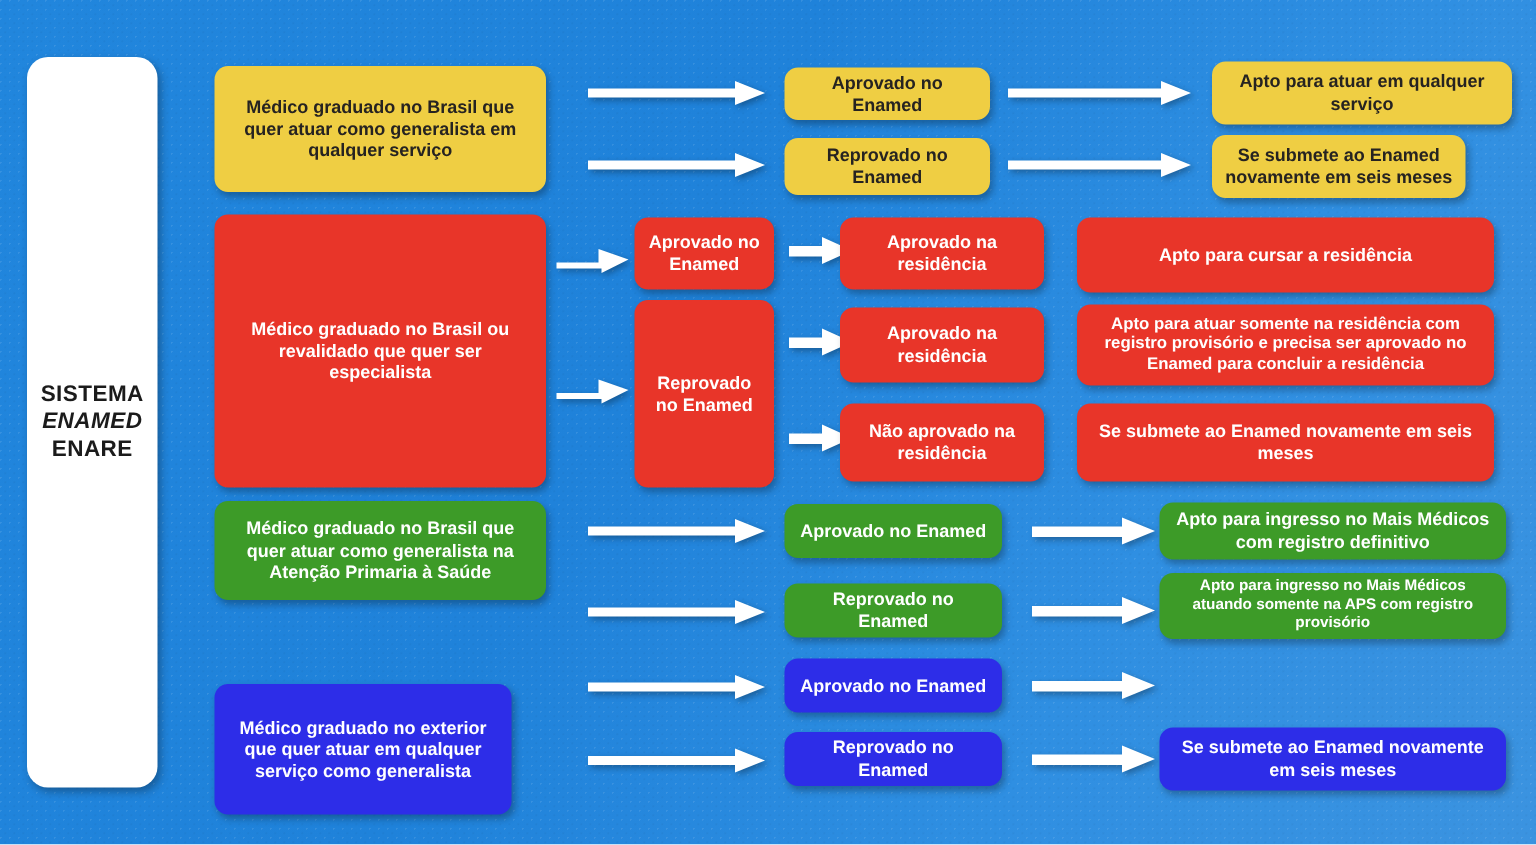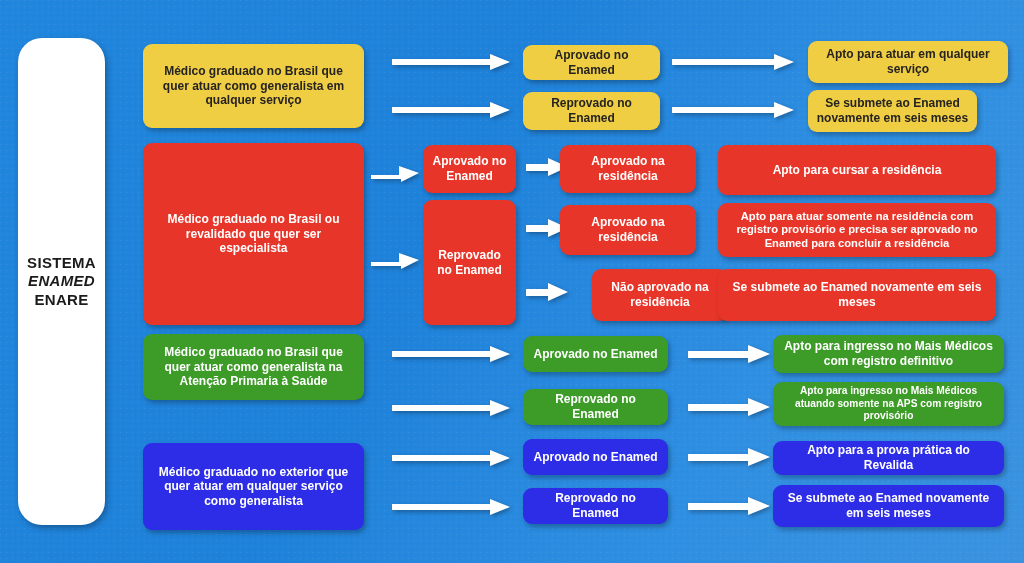"SISTEMA" .white-card { border-radius: 24px -> 14px }
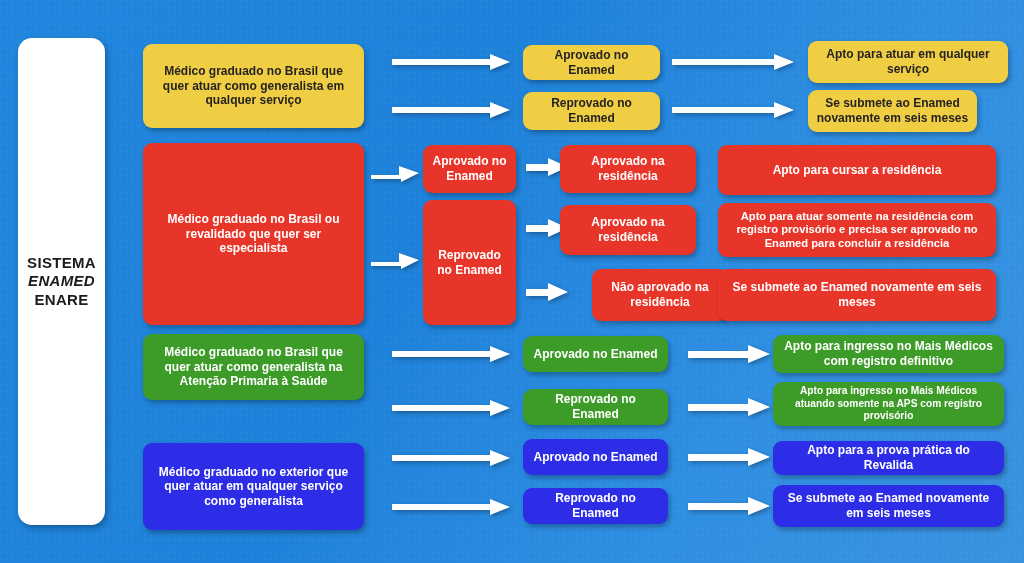"Não aprovado na residência" div.node { margin-left: 32px -> none }
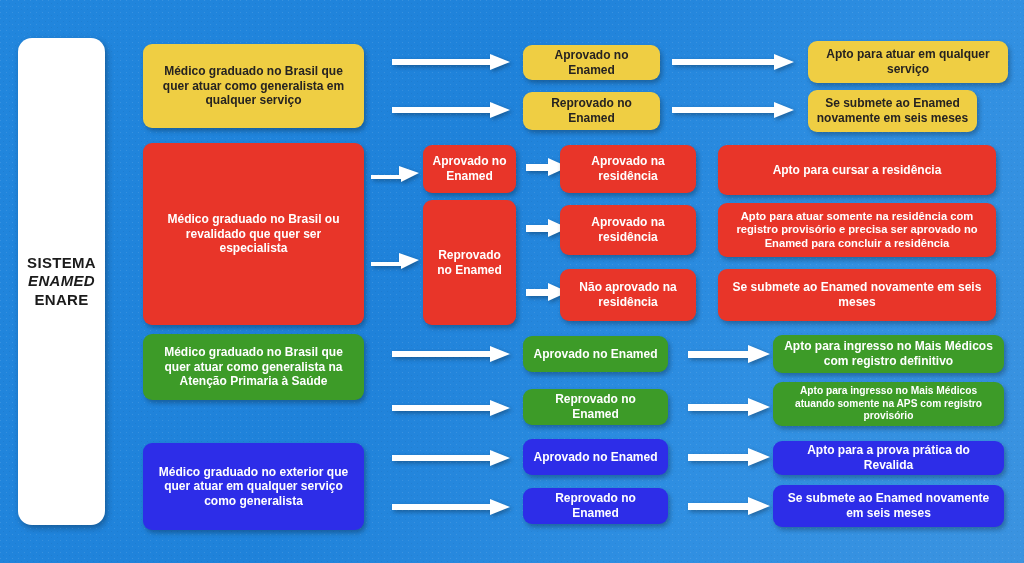"Apto para a prova prática" div.node { html: <div> <span>Apto para a prova prática do Revalida</span> </div> -> none }
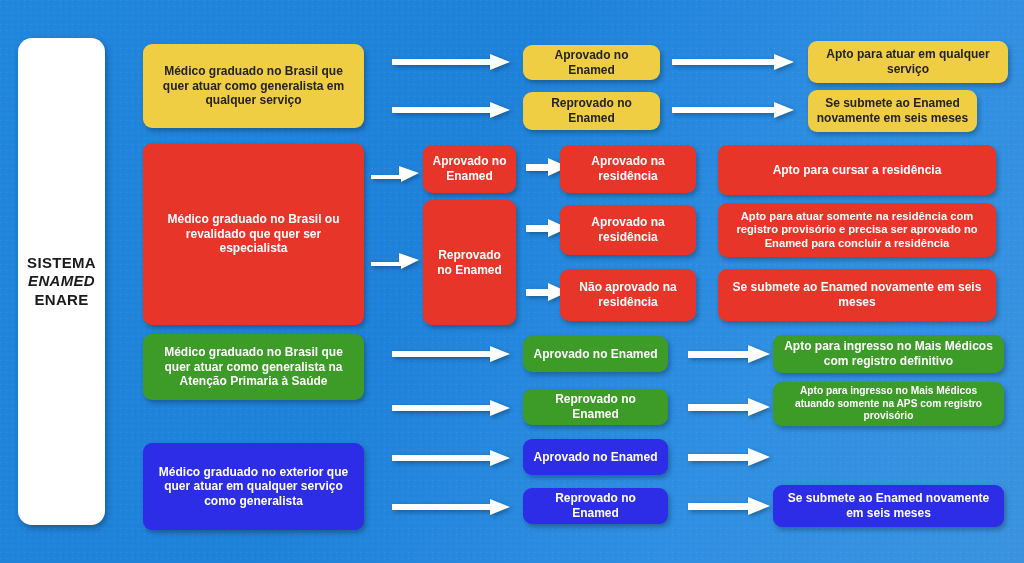"Médico graduado no exterior que" div.node { top: 443px -> 456px; width: 221px -> 198px }
